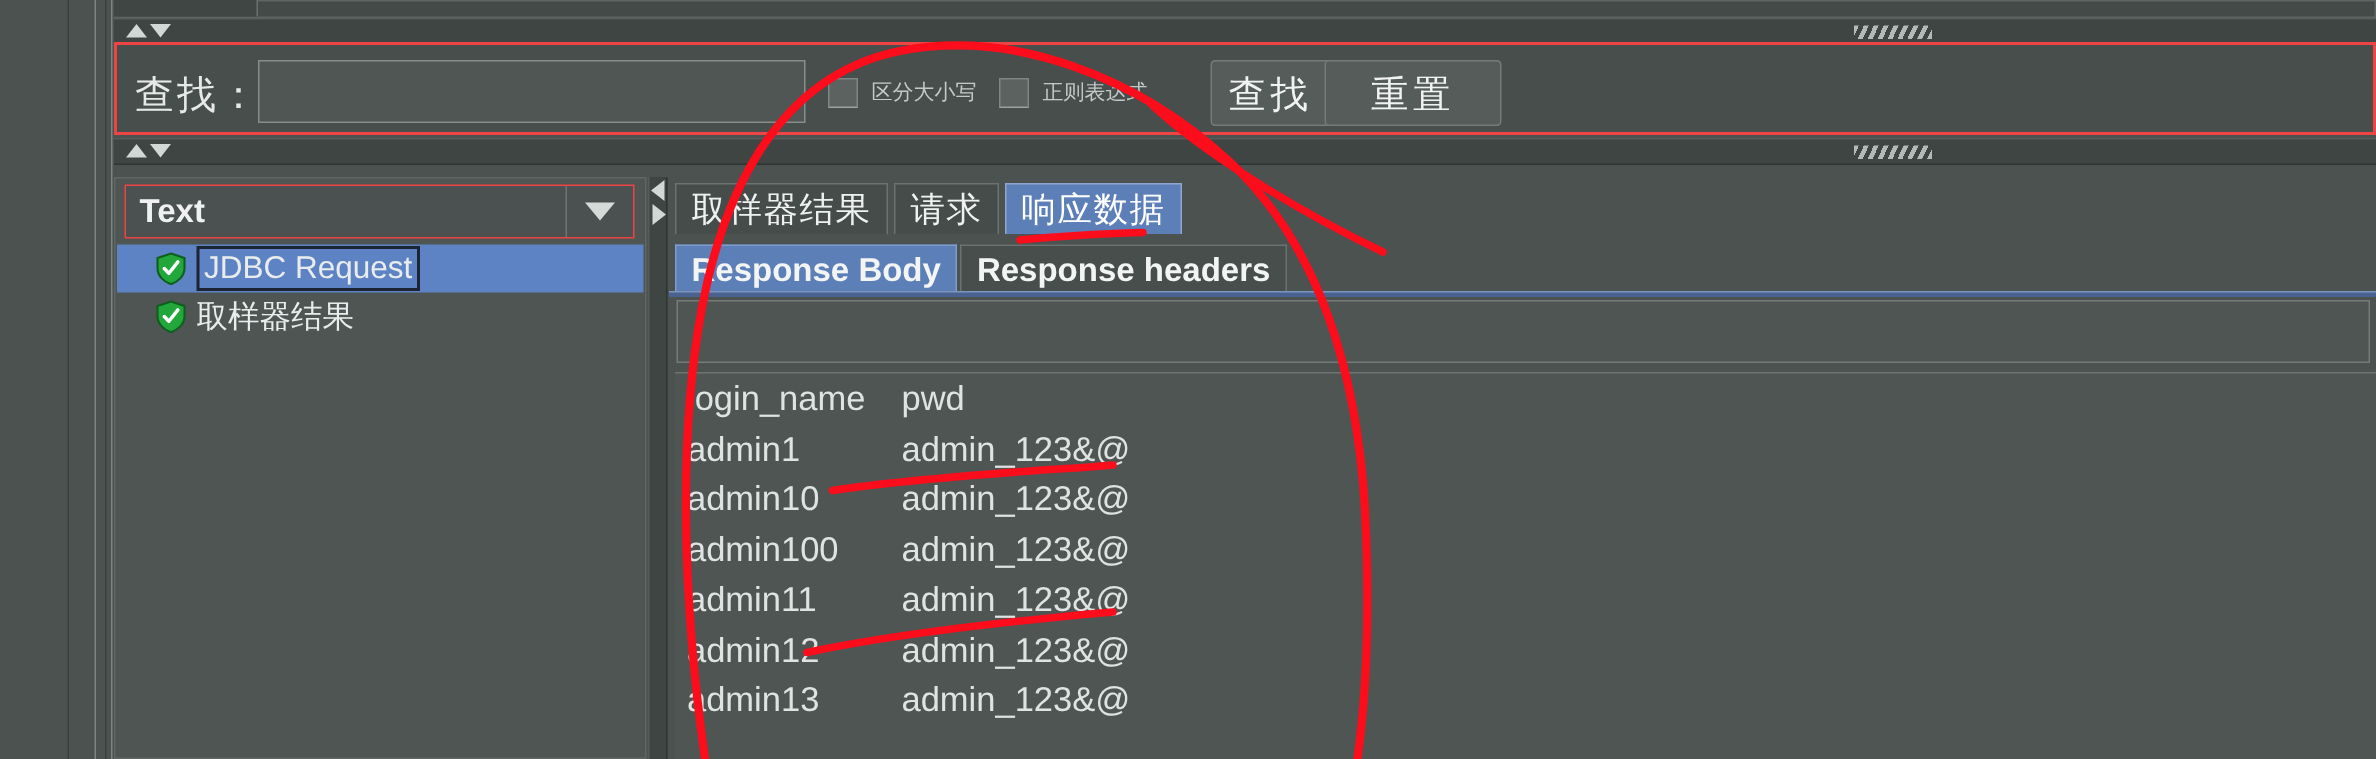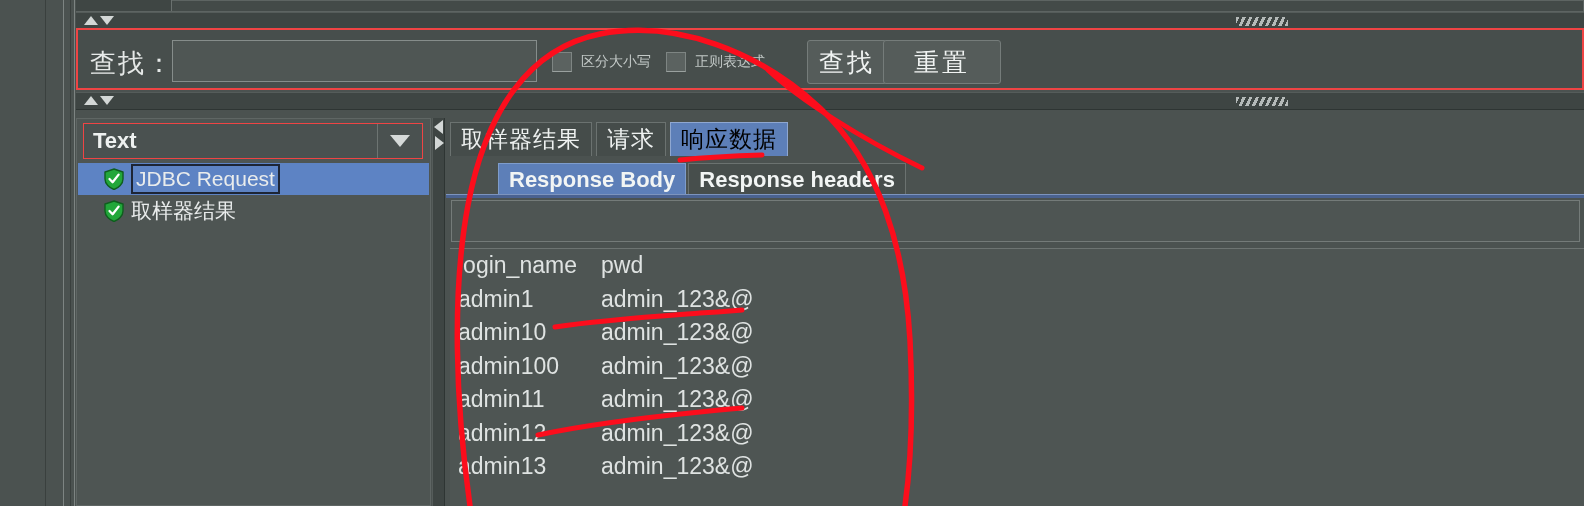"响应数据" .tab.active { color: #000000 -> #ffffff }
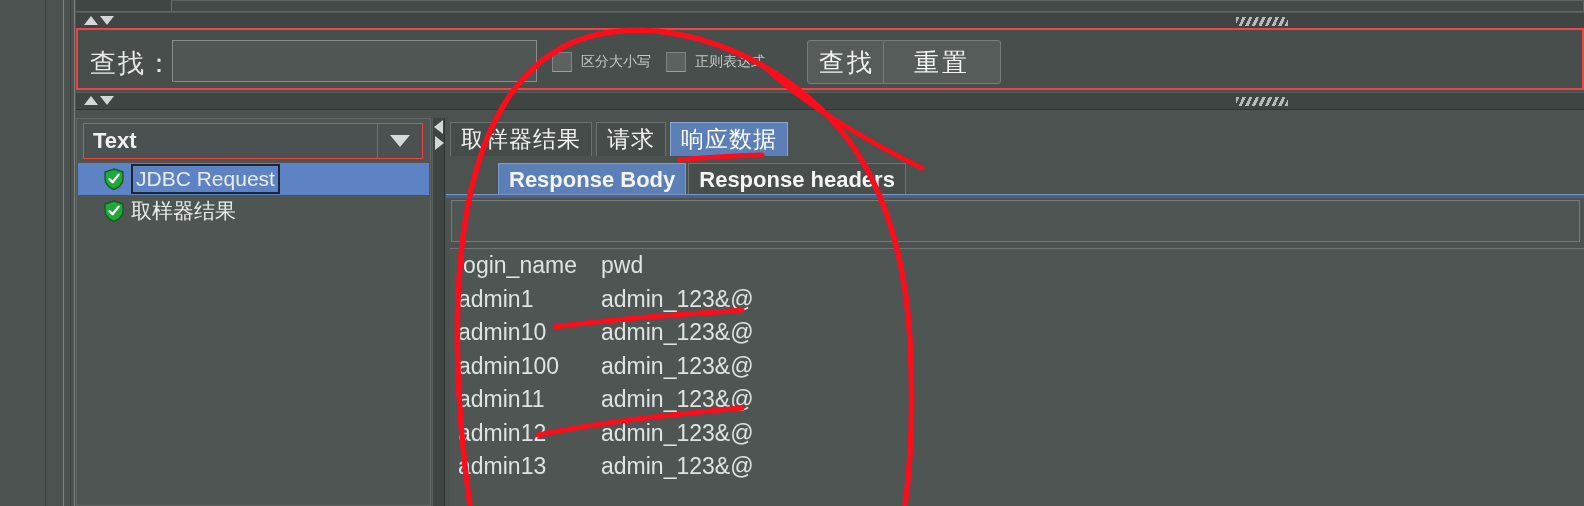"Response Body" .subtabrow { margin-left: 48px -> none }
